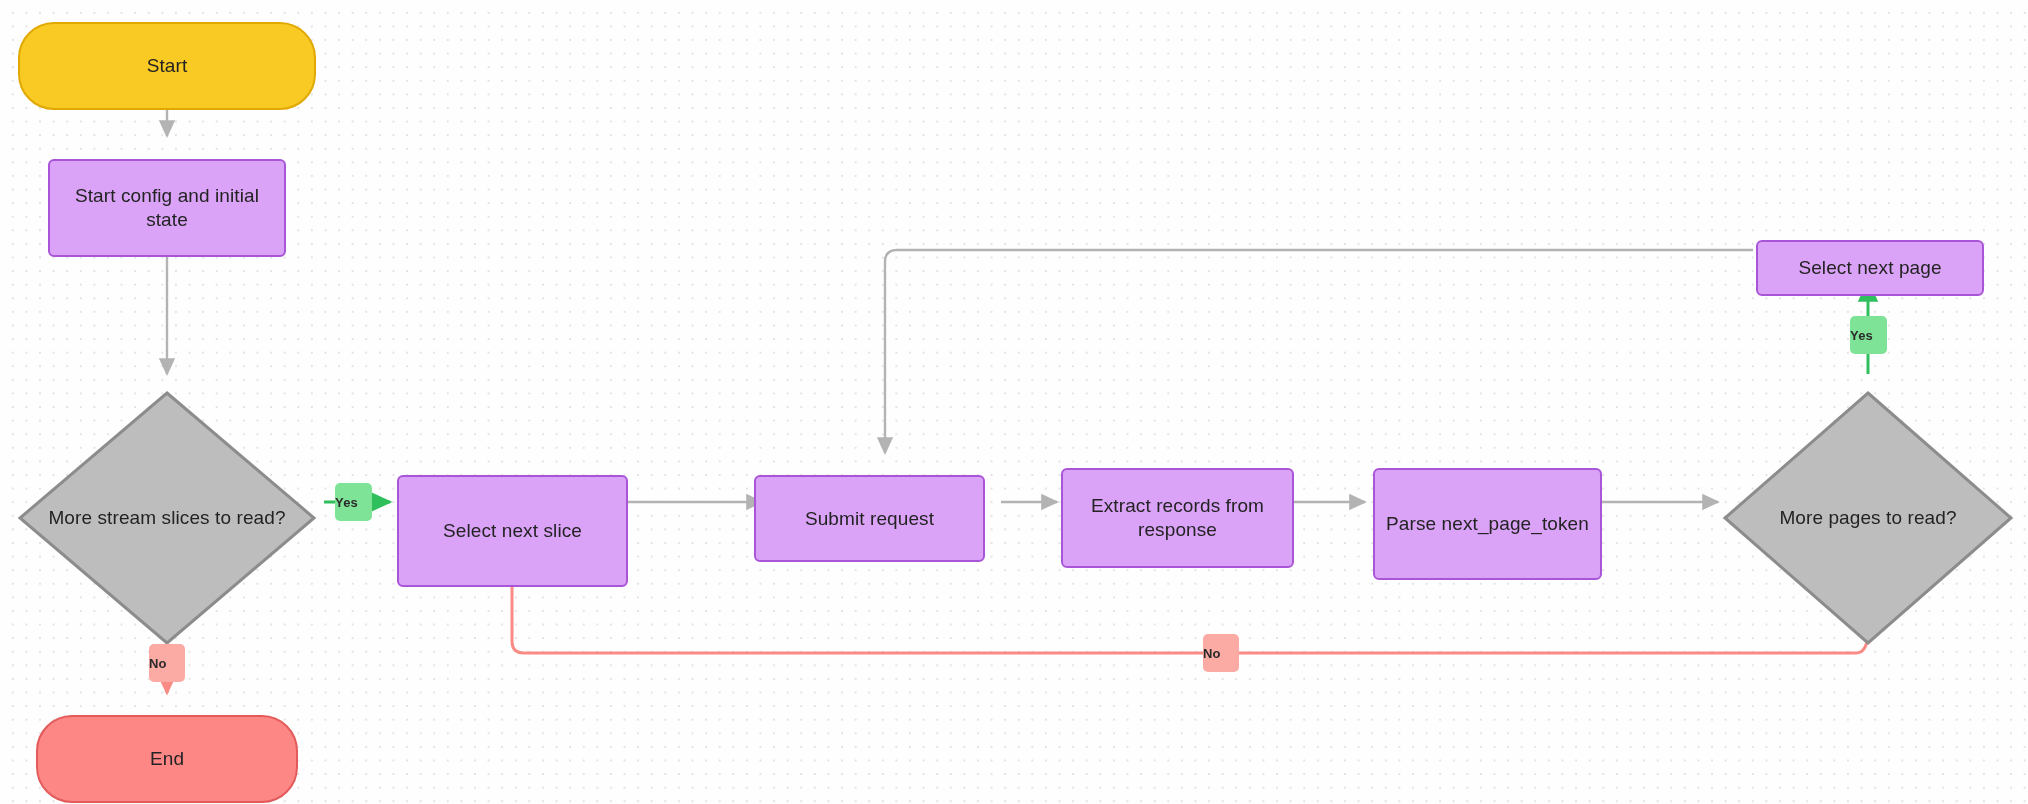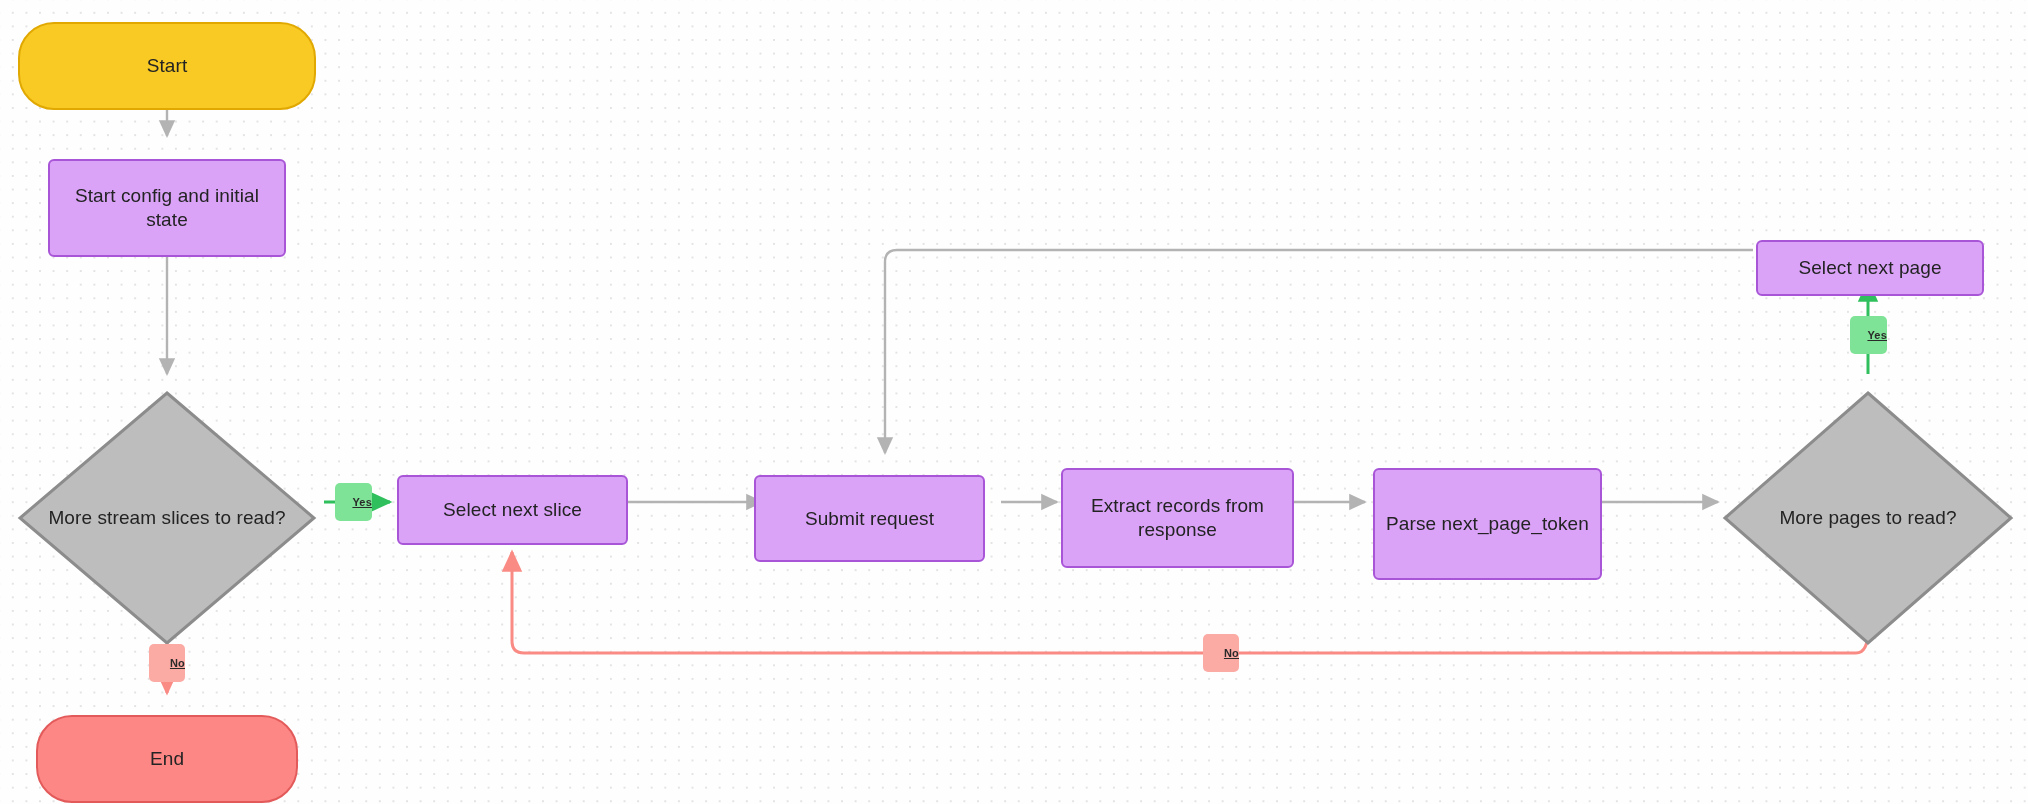"Yes" .edge-label { font-size: 11px -> 13px; justify-content: flex-end -> flex-start; text-decoration: underline -> none }
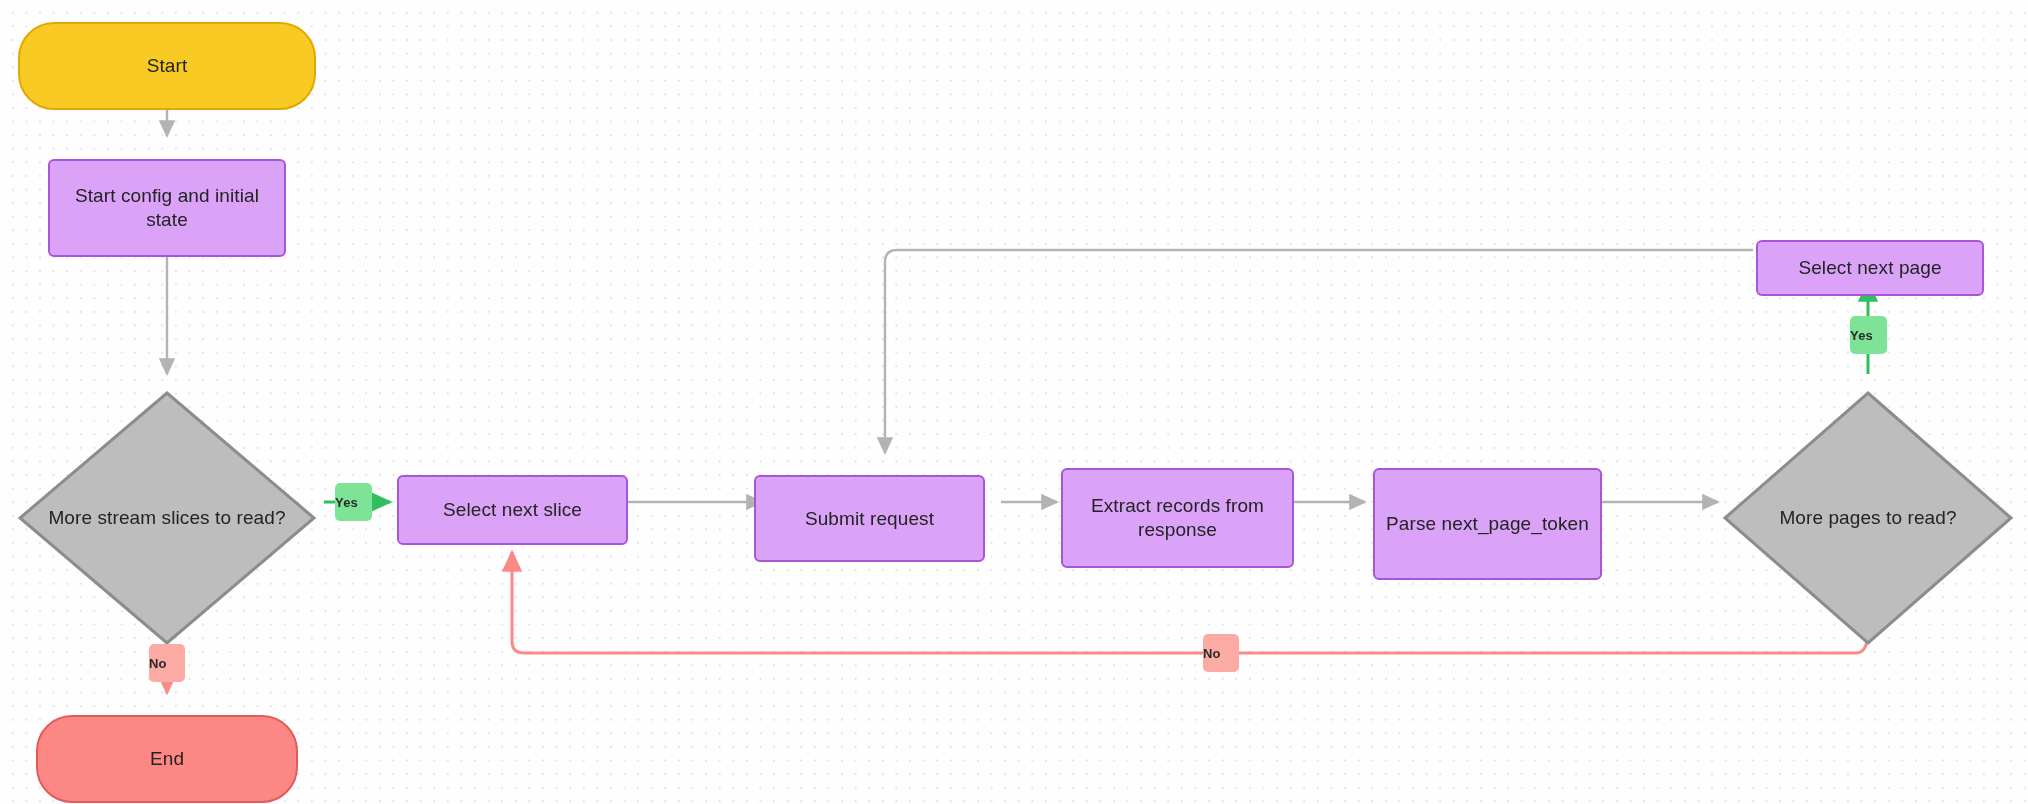"Select next slice" div.node { height: 70px -> 112px }
